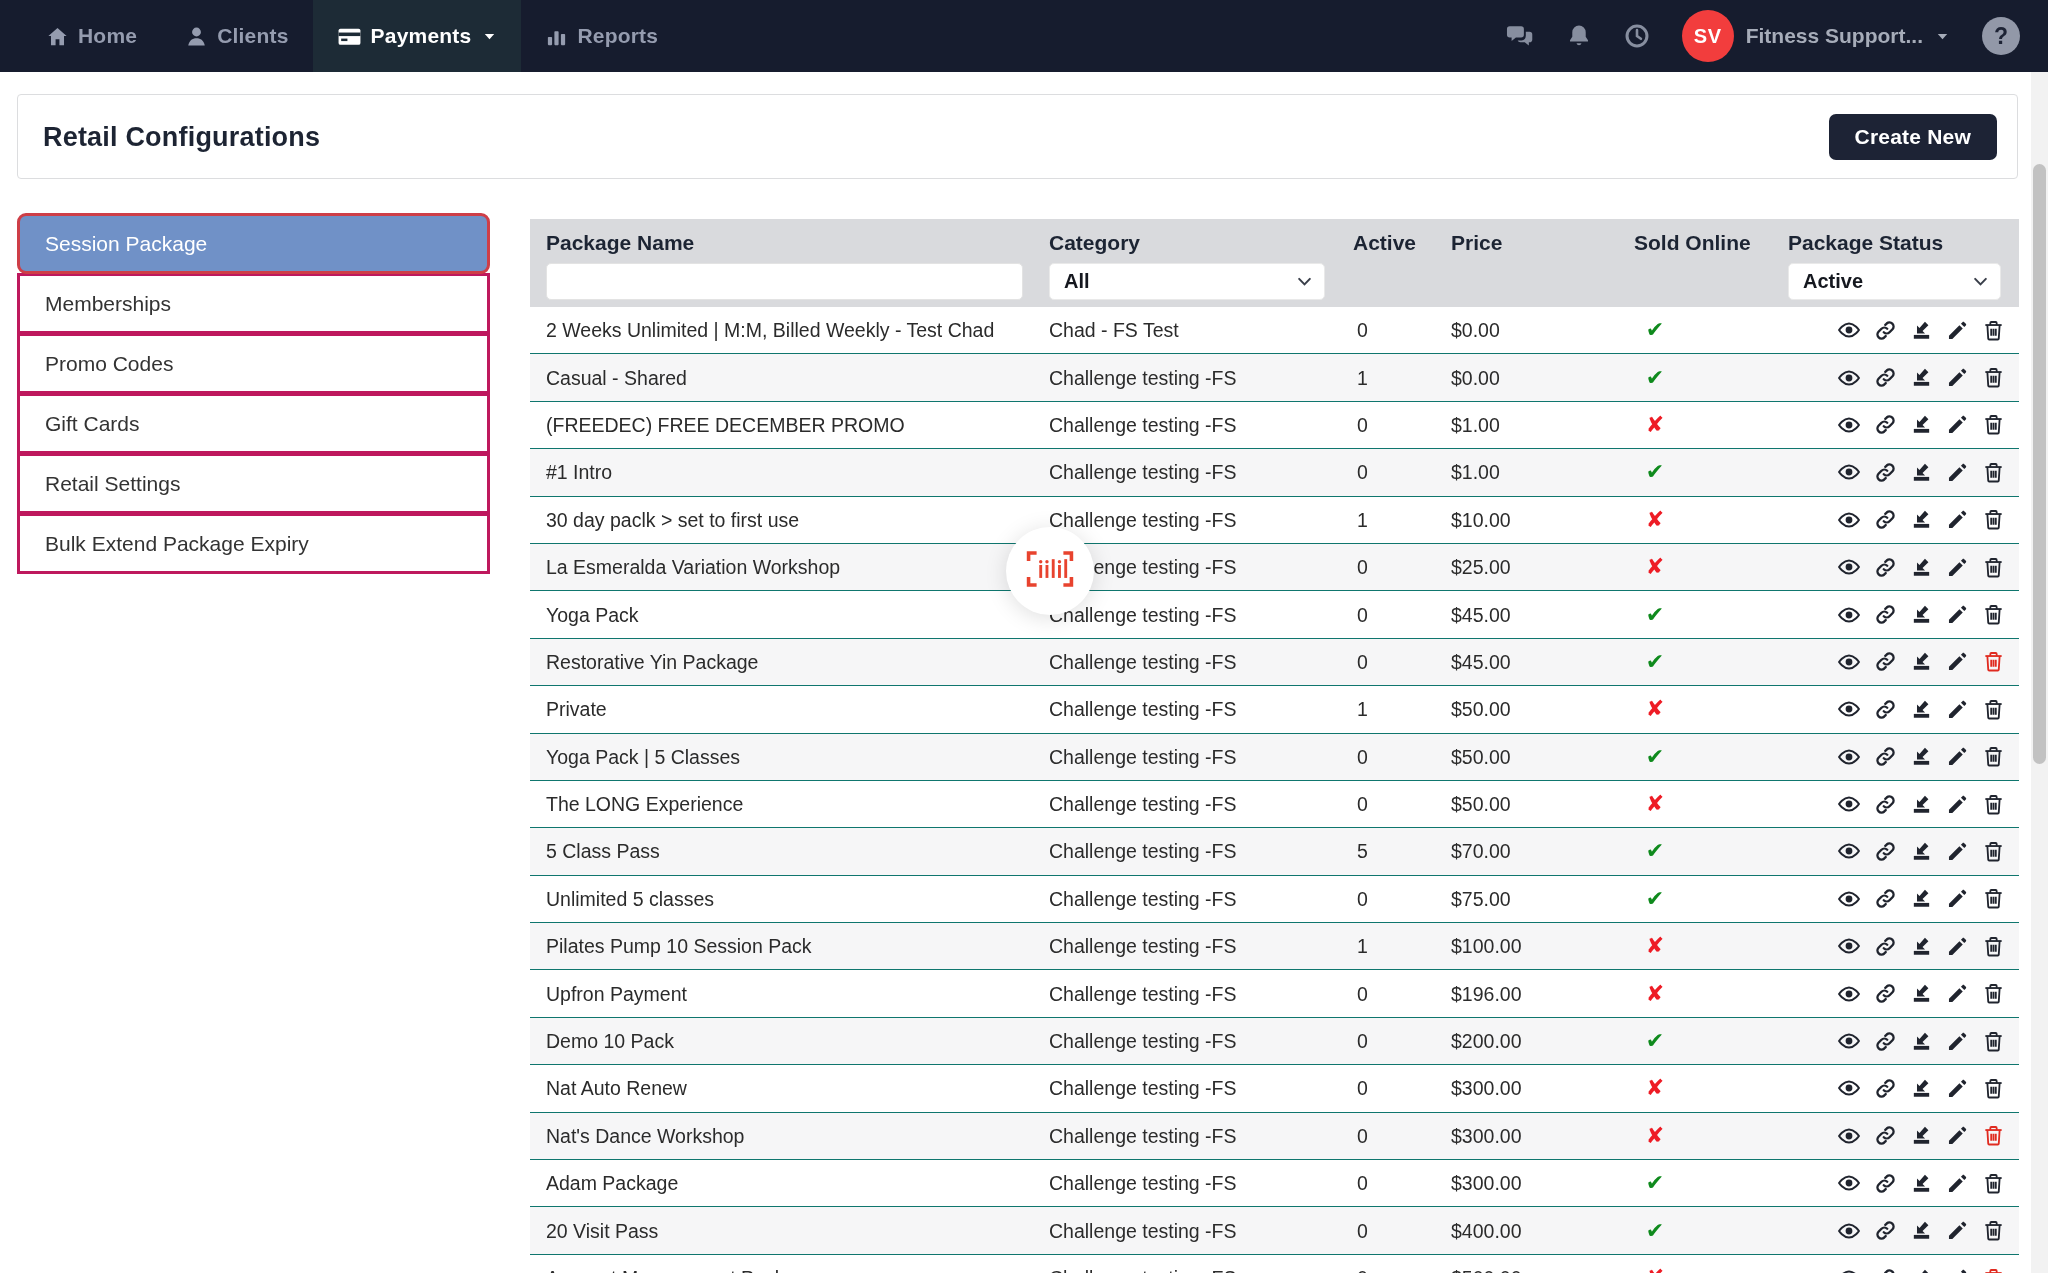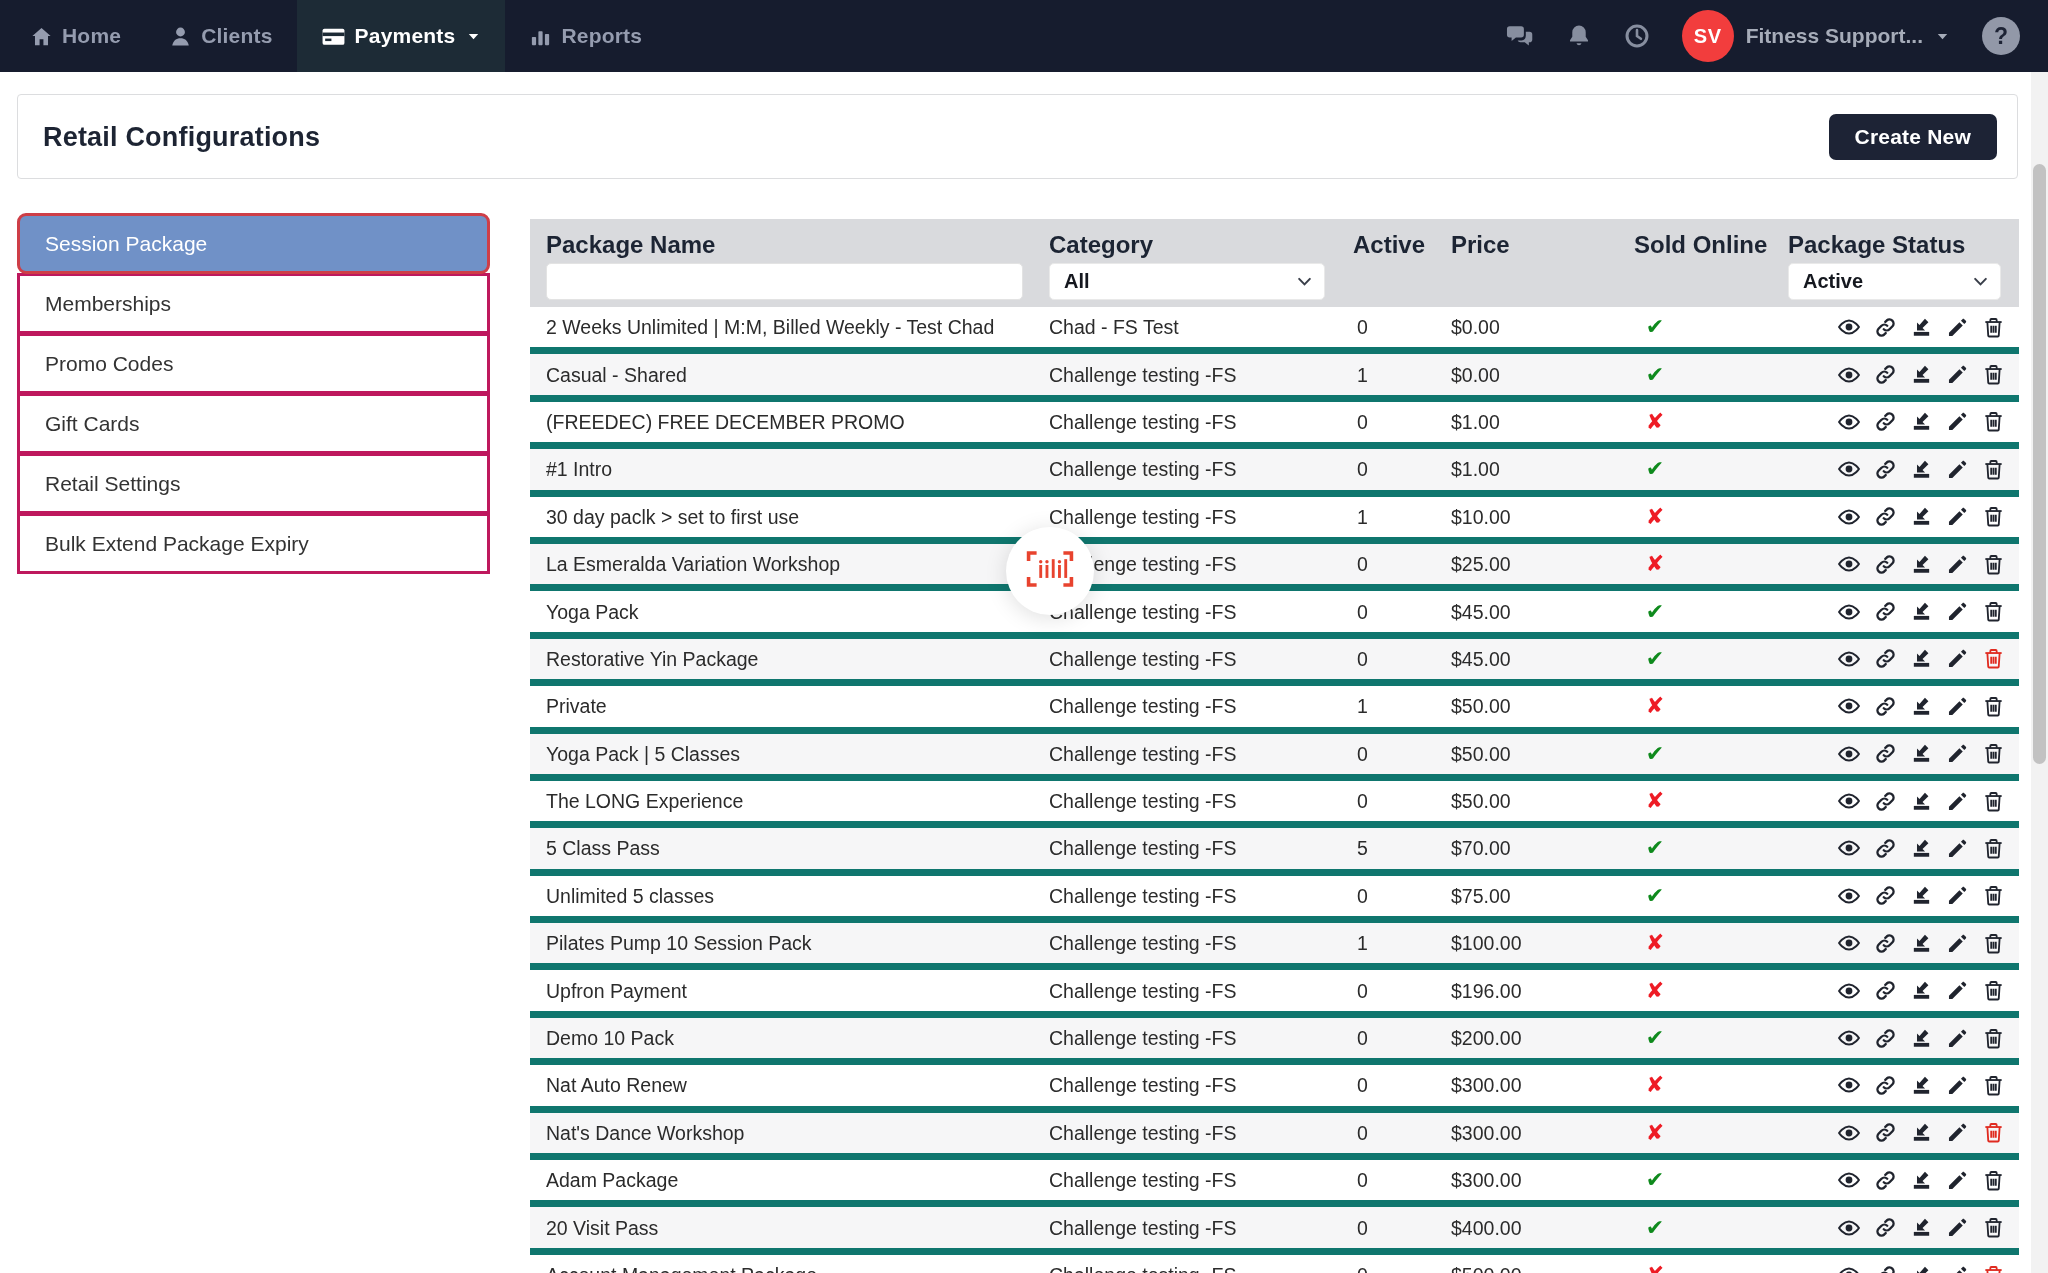"Home" .nav-items { padding-left: 6px -> 22px }
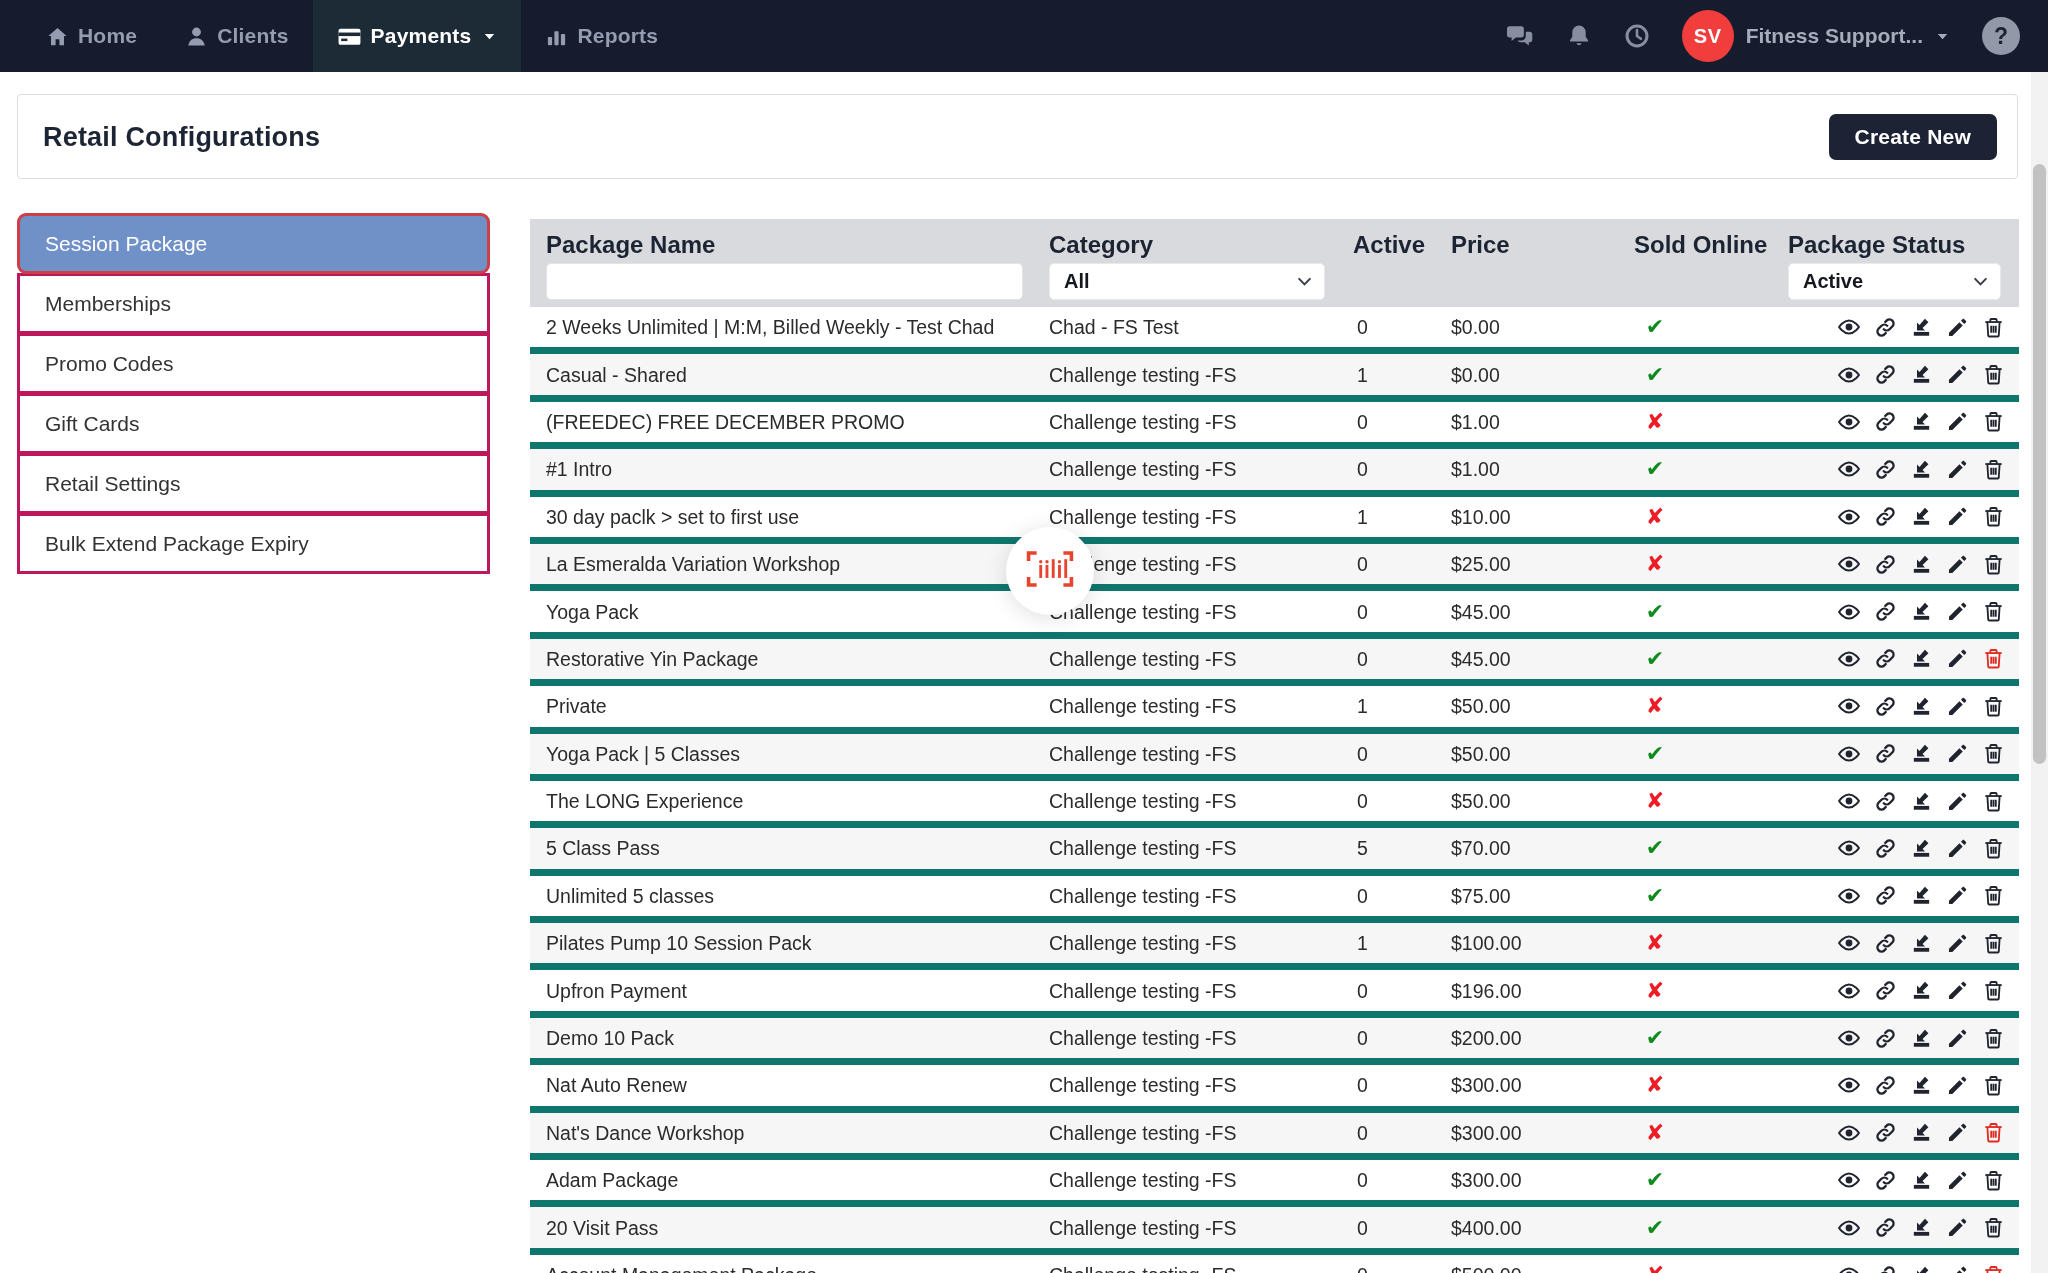"Package Name" .th { font-size: 24px -> 21px }
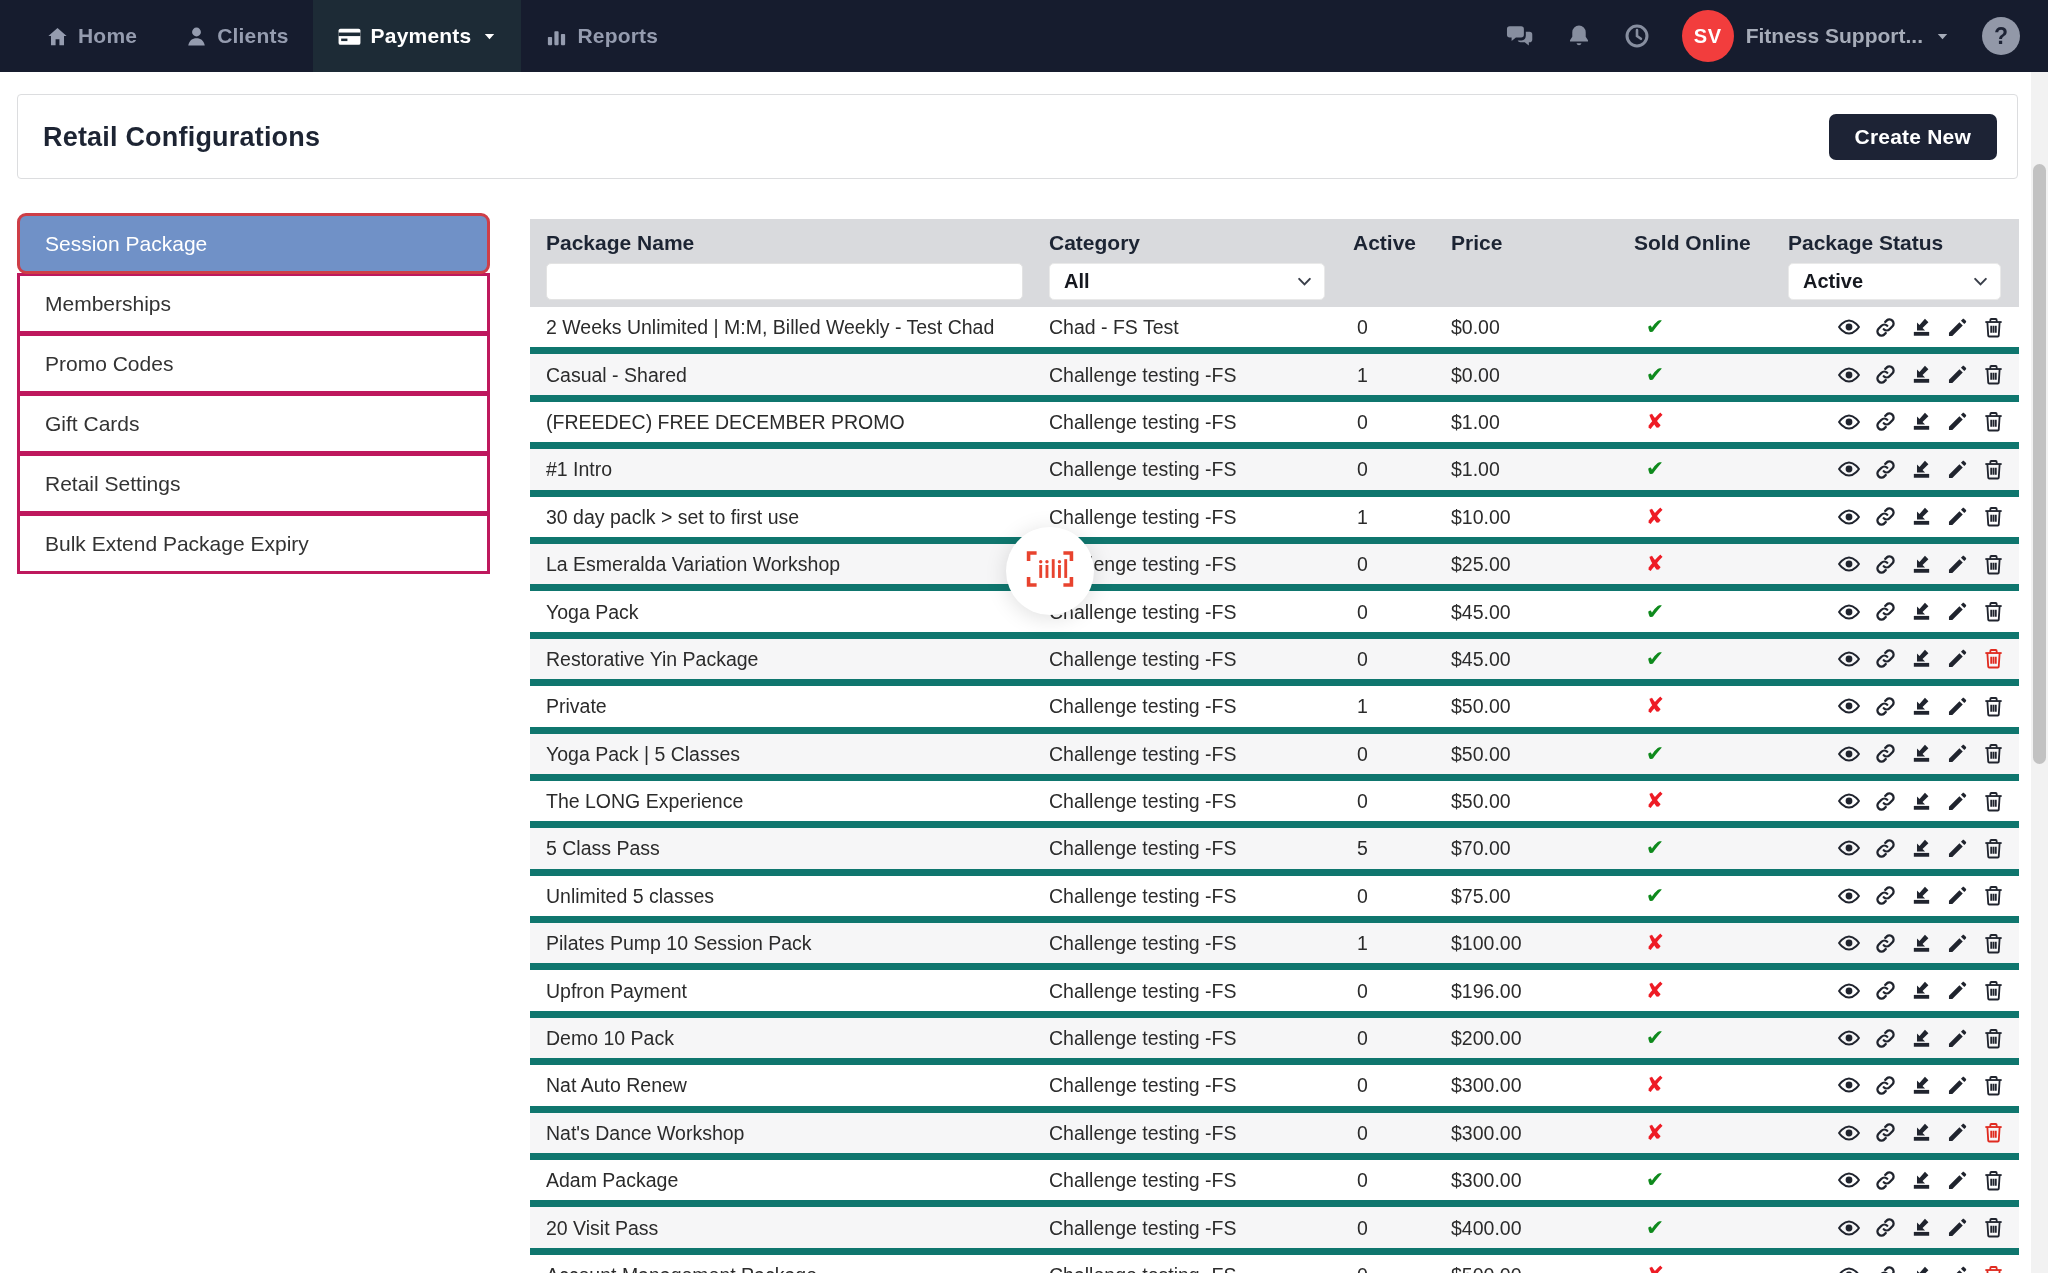"2 Weeks Unlimited | M:M," .trow { border-bottom: 7px solid #0f766e -> 1px solid #0f766e }
